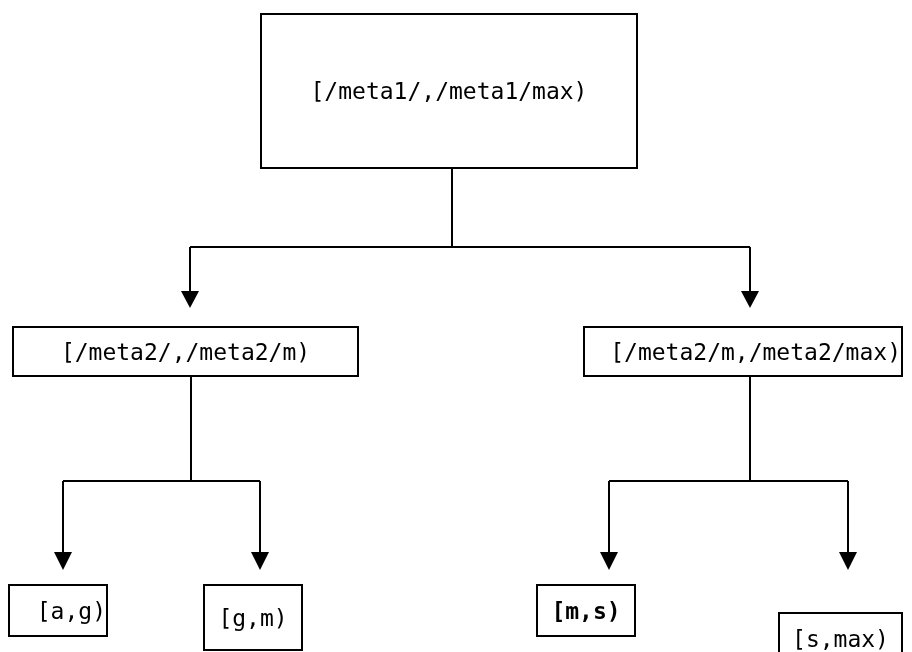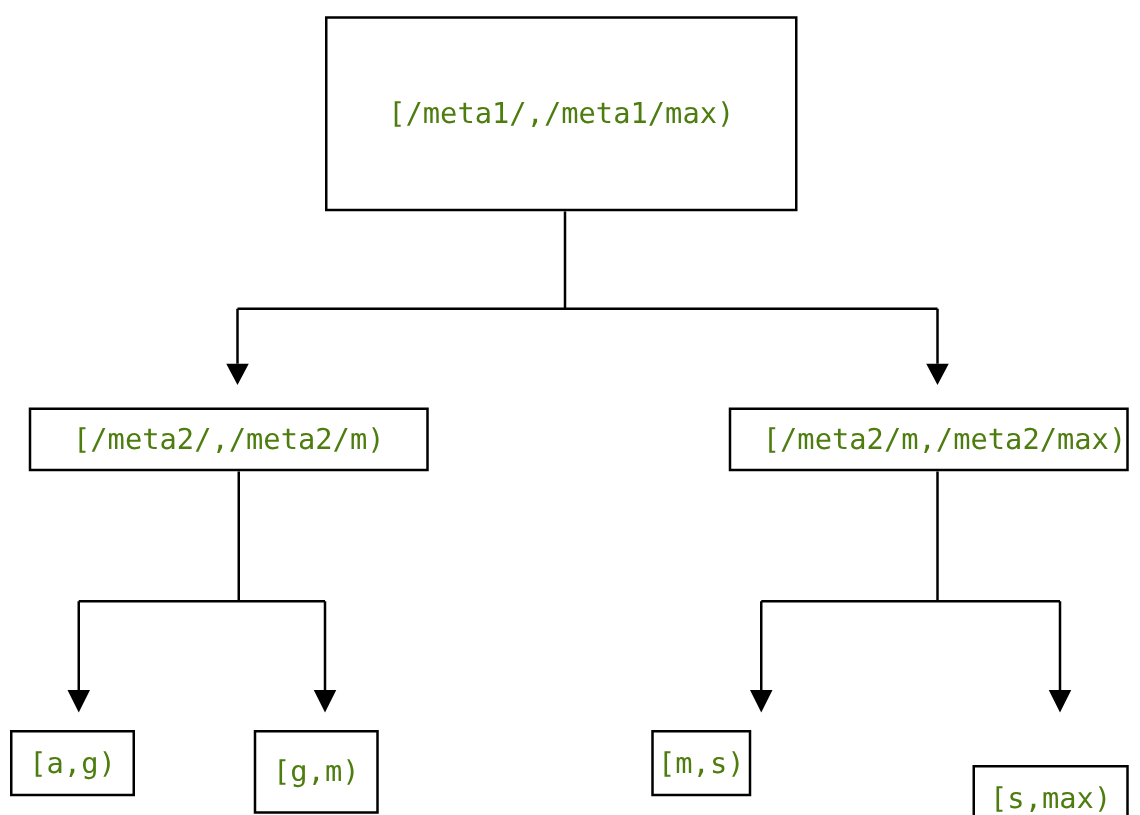"[/meta1/,/meta1/max)" .node { color: #4d7c0f -> #000000 }
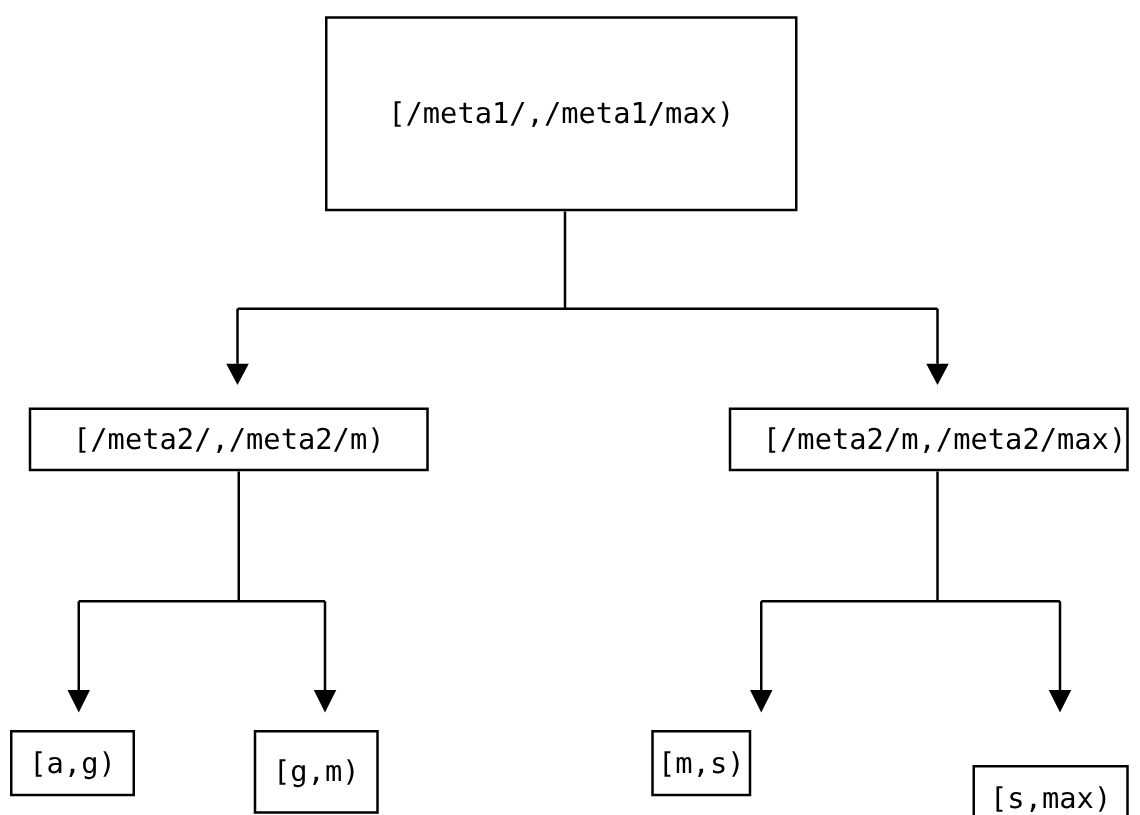"[/meta2/,/meta2/m)" .node-mid-l { left: 23px -> 12px; width: 320px -> 347px }
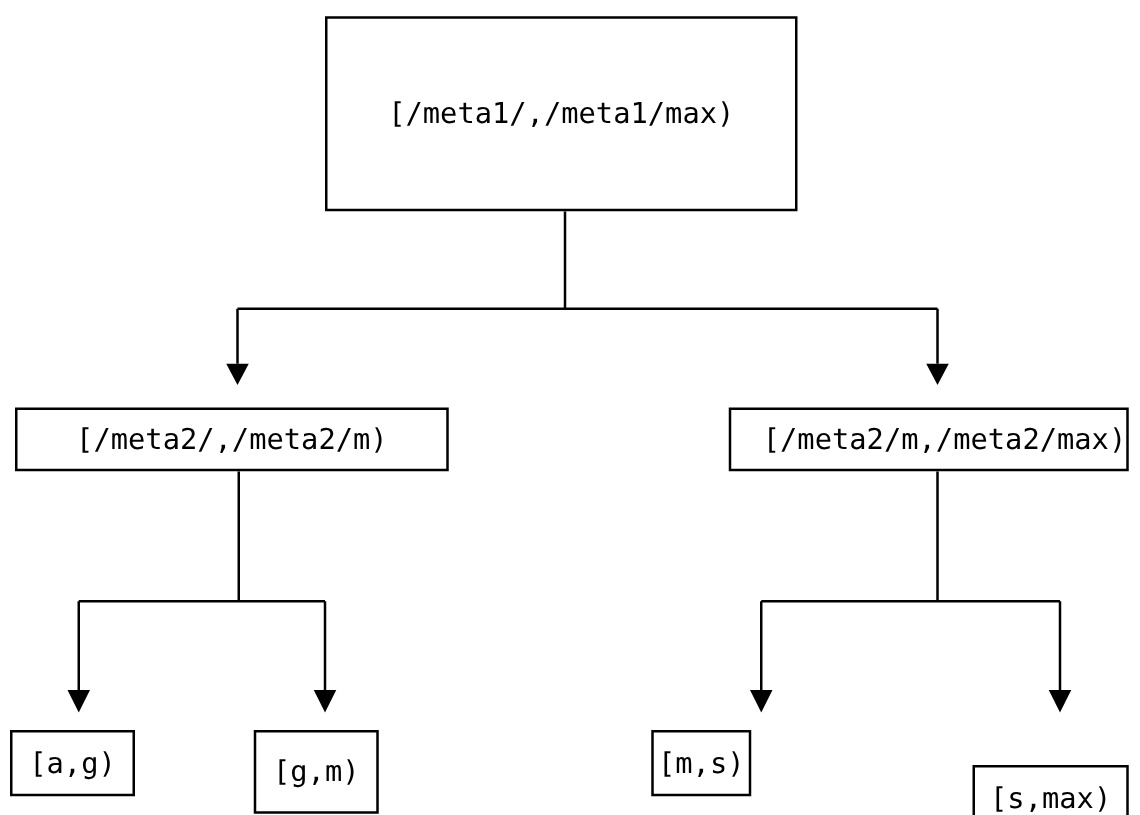"[a,g)" .node-leaf-1 { justify-content: none -> flex-end }
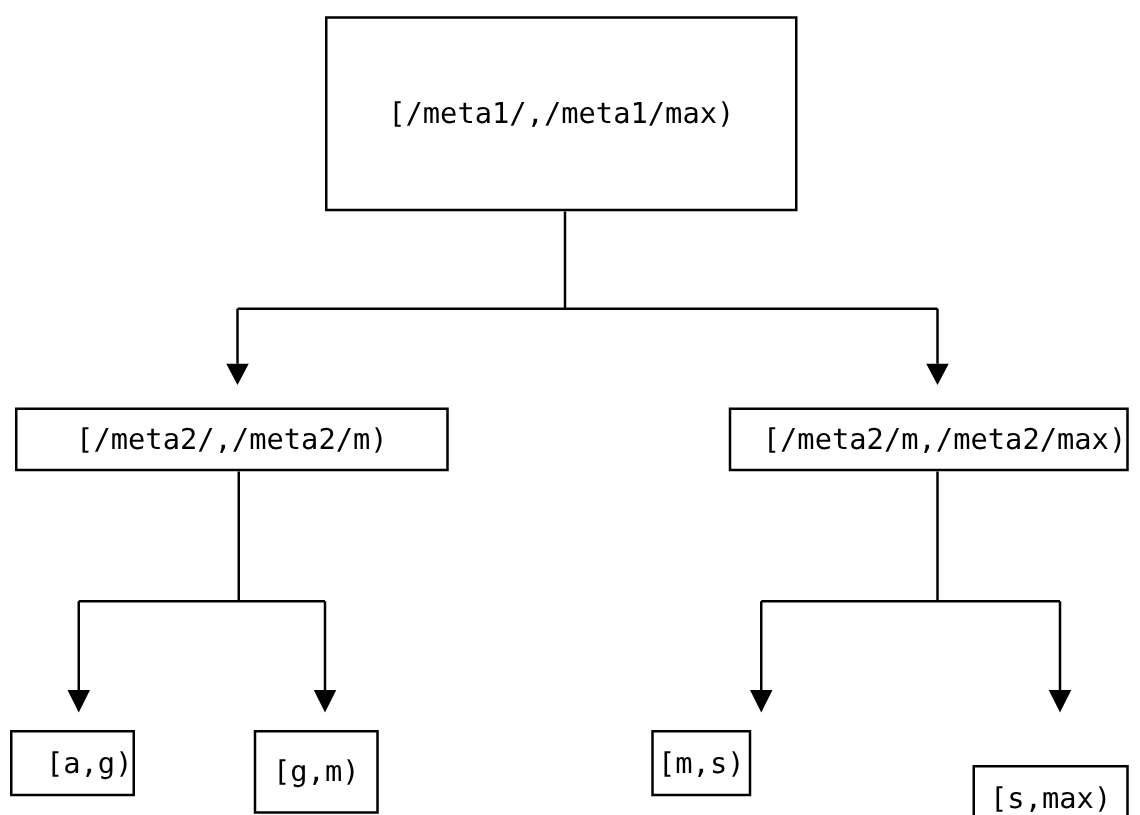"[m,s)" .node-leaf-3 { font-weight: none -> bold; left: 521px -> 536px; width: 80px -> 100px }
